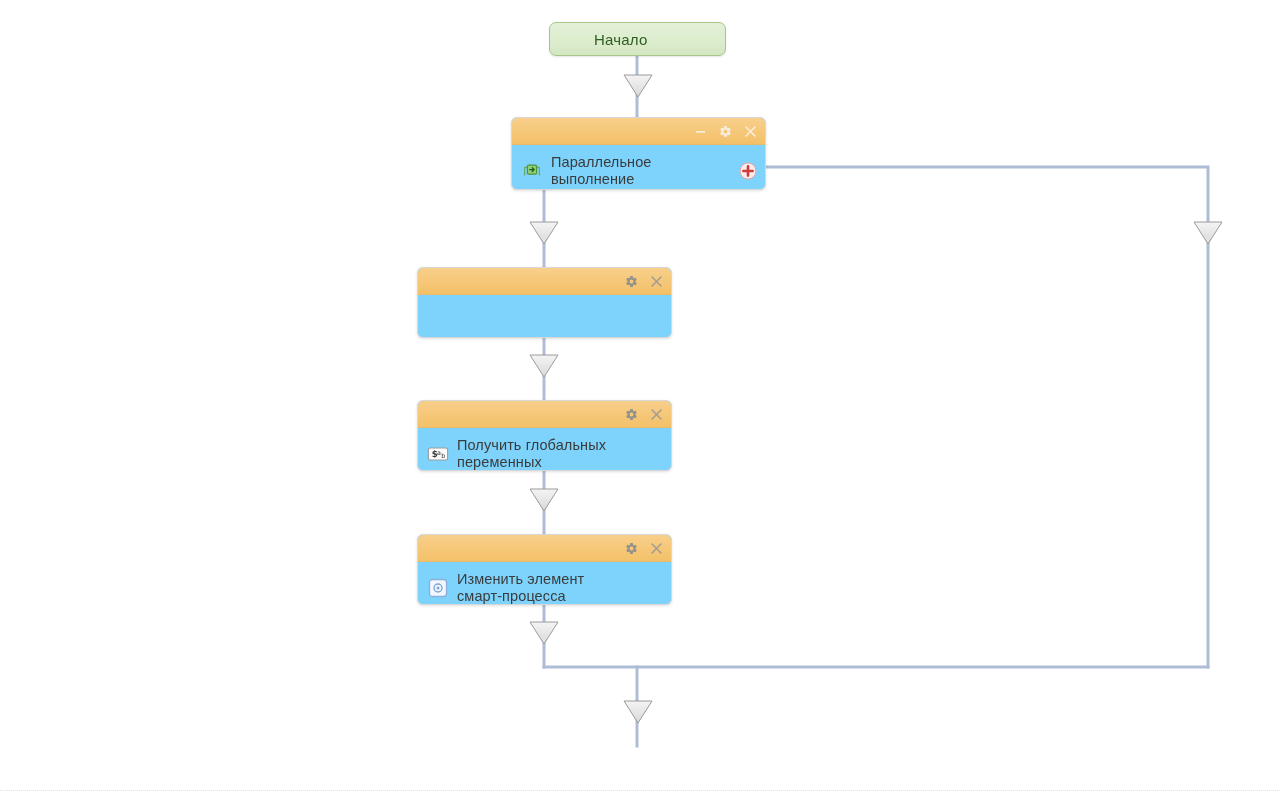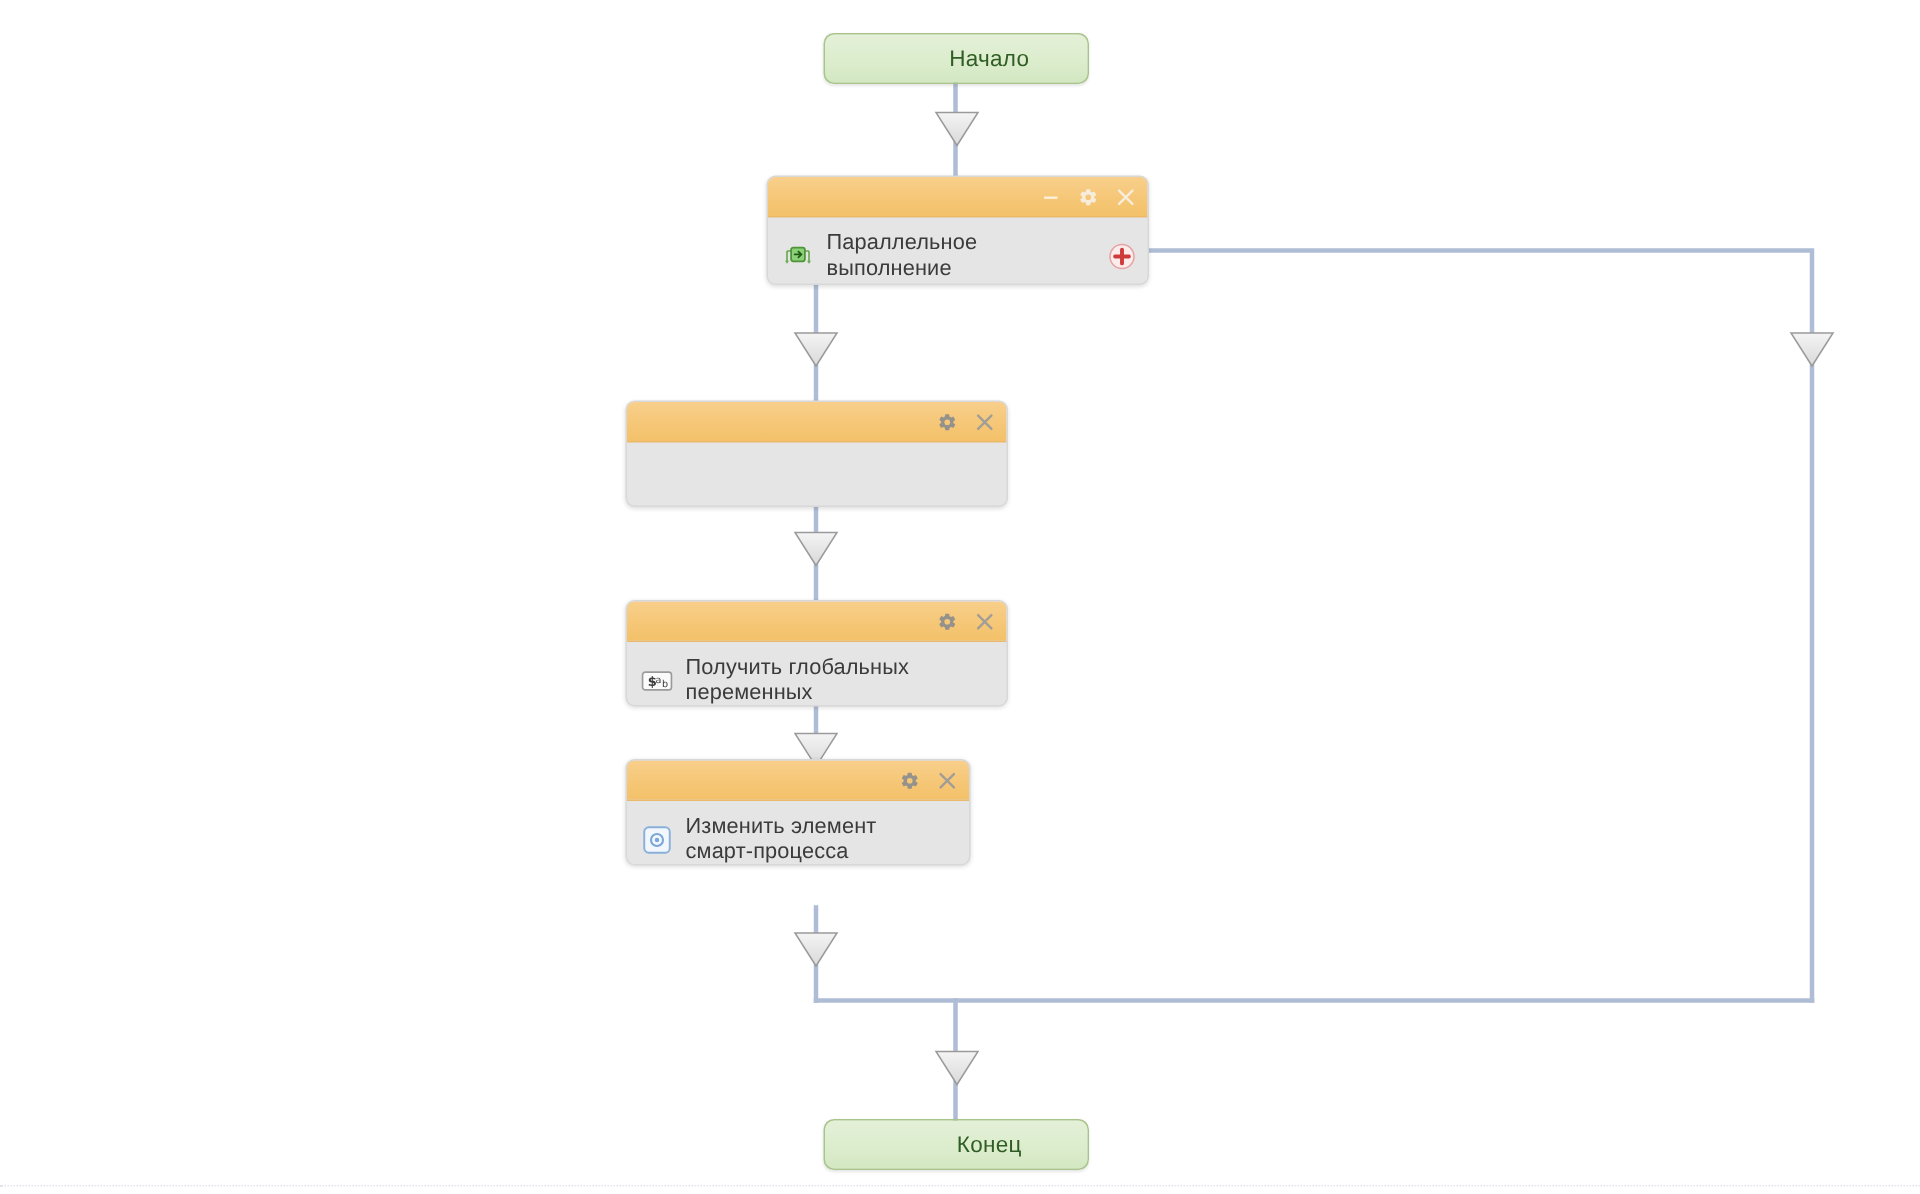"Начало" .terminal { justify-content: center -> flex-start }
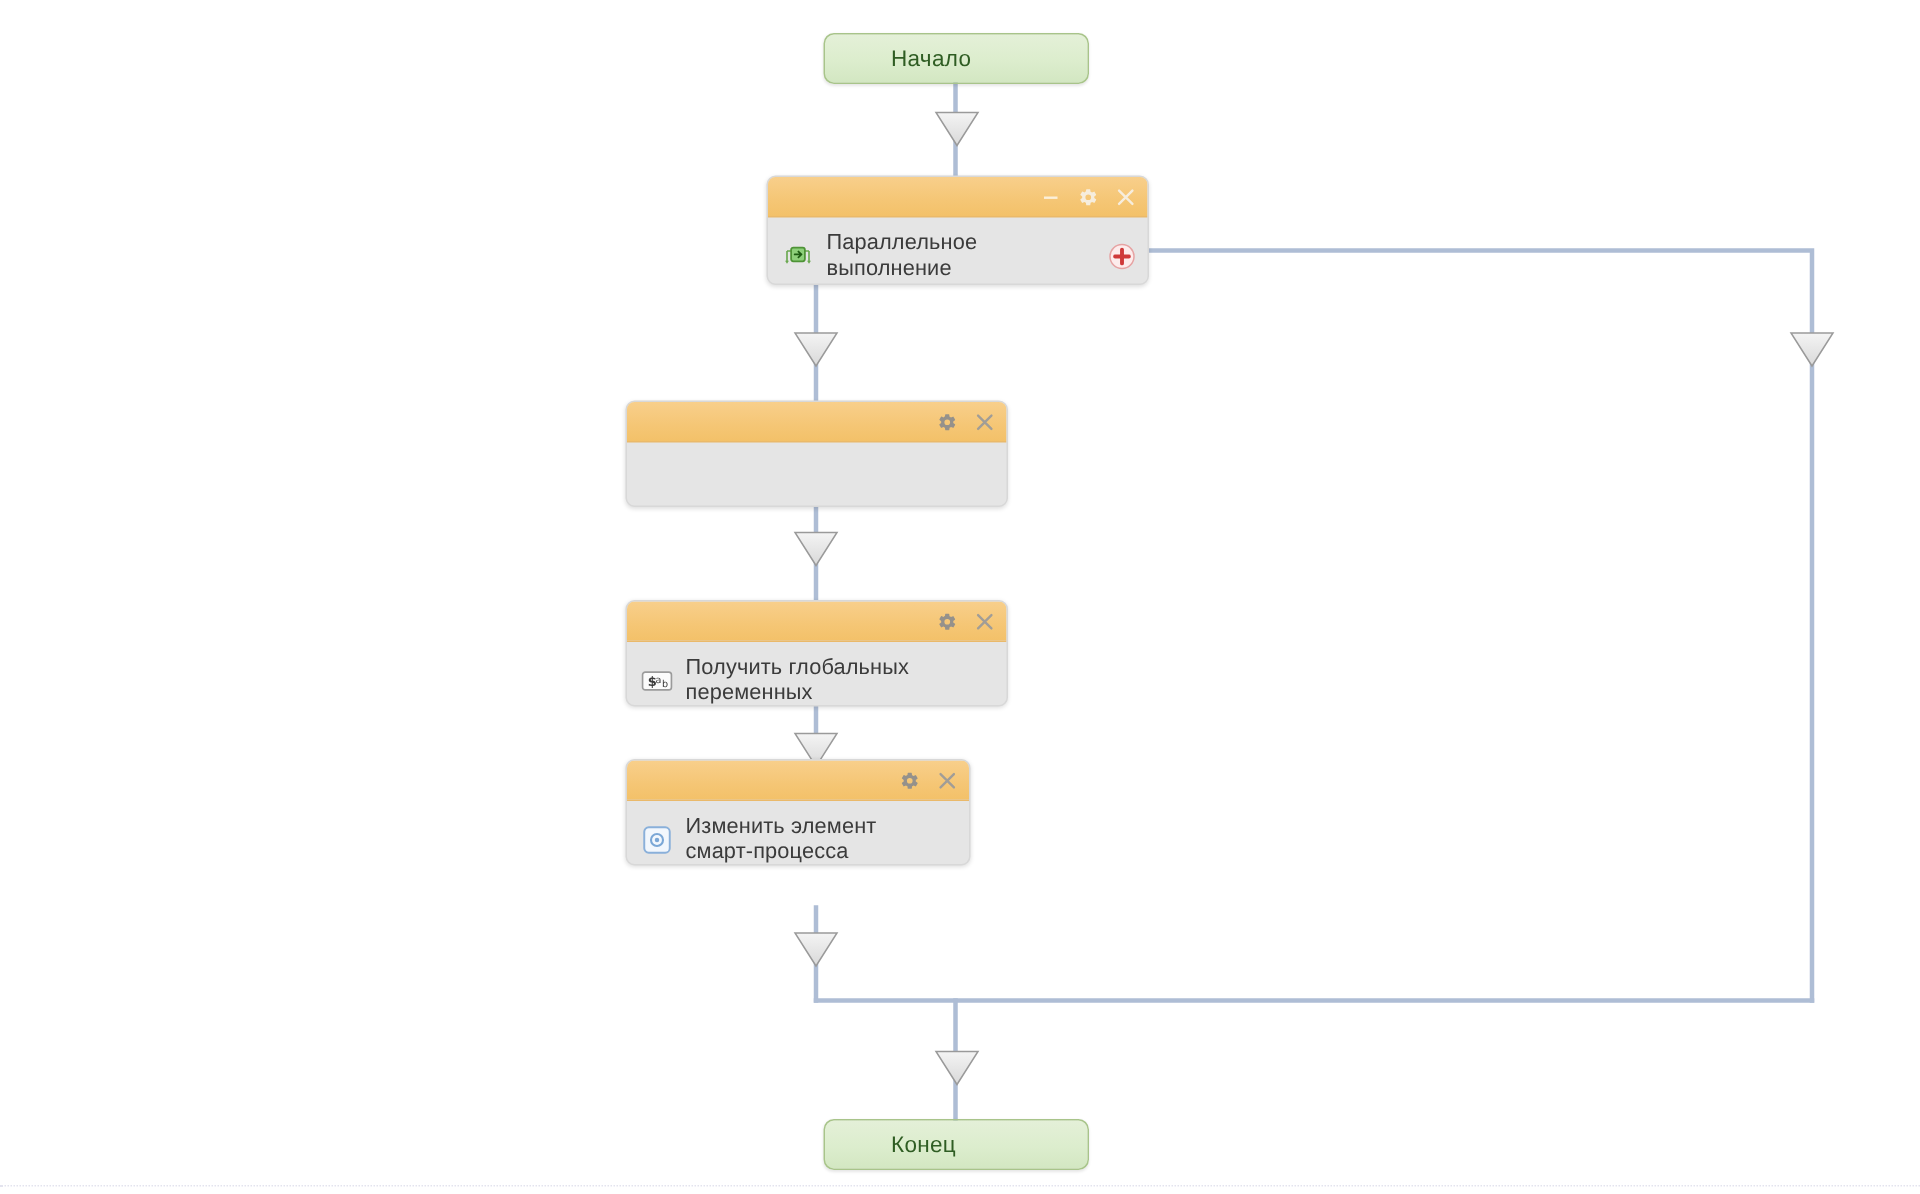"Параллельное" .block { background: #e5e5e5 -> #7dd3fc }
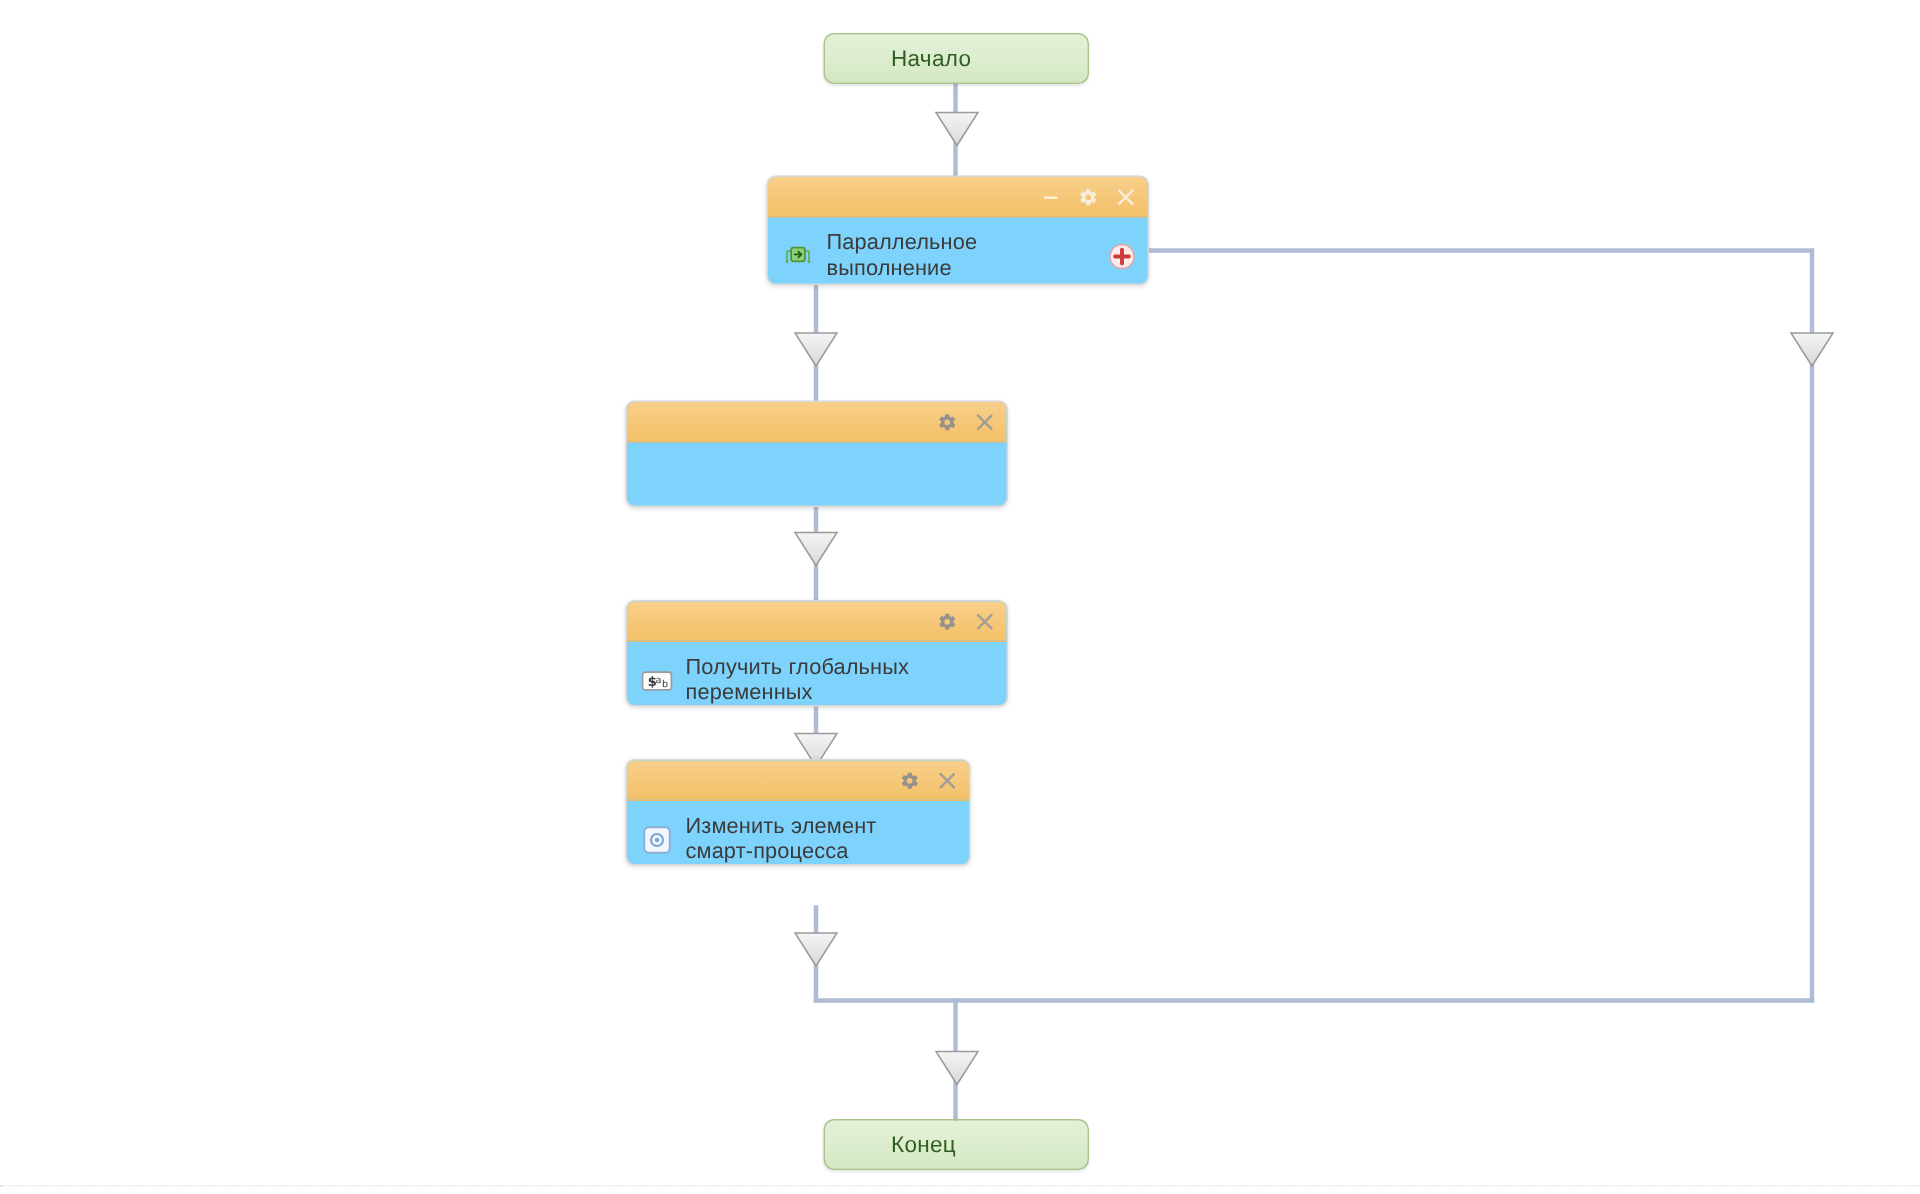"Изменить элемент" div.block { top: 506px -> 534px; width: 230px -> 255px }
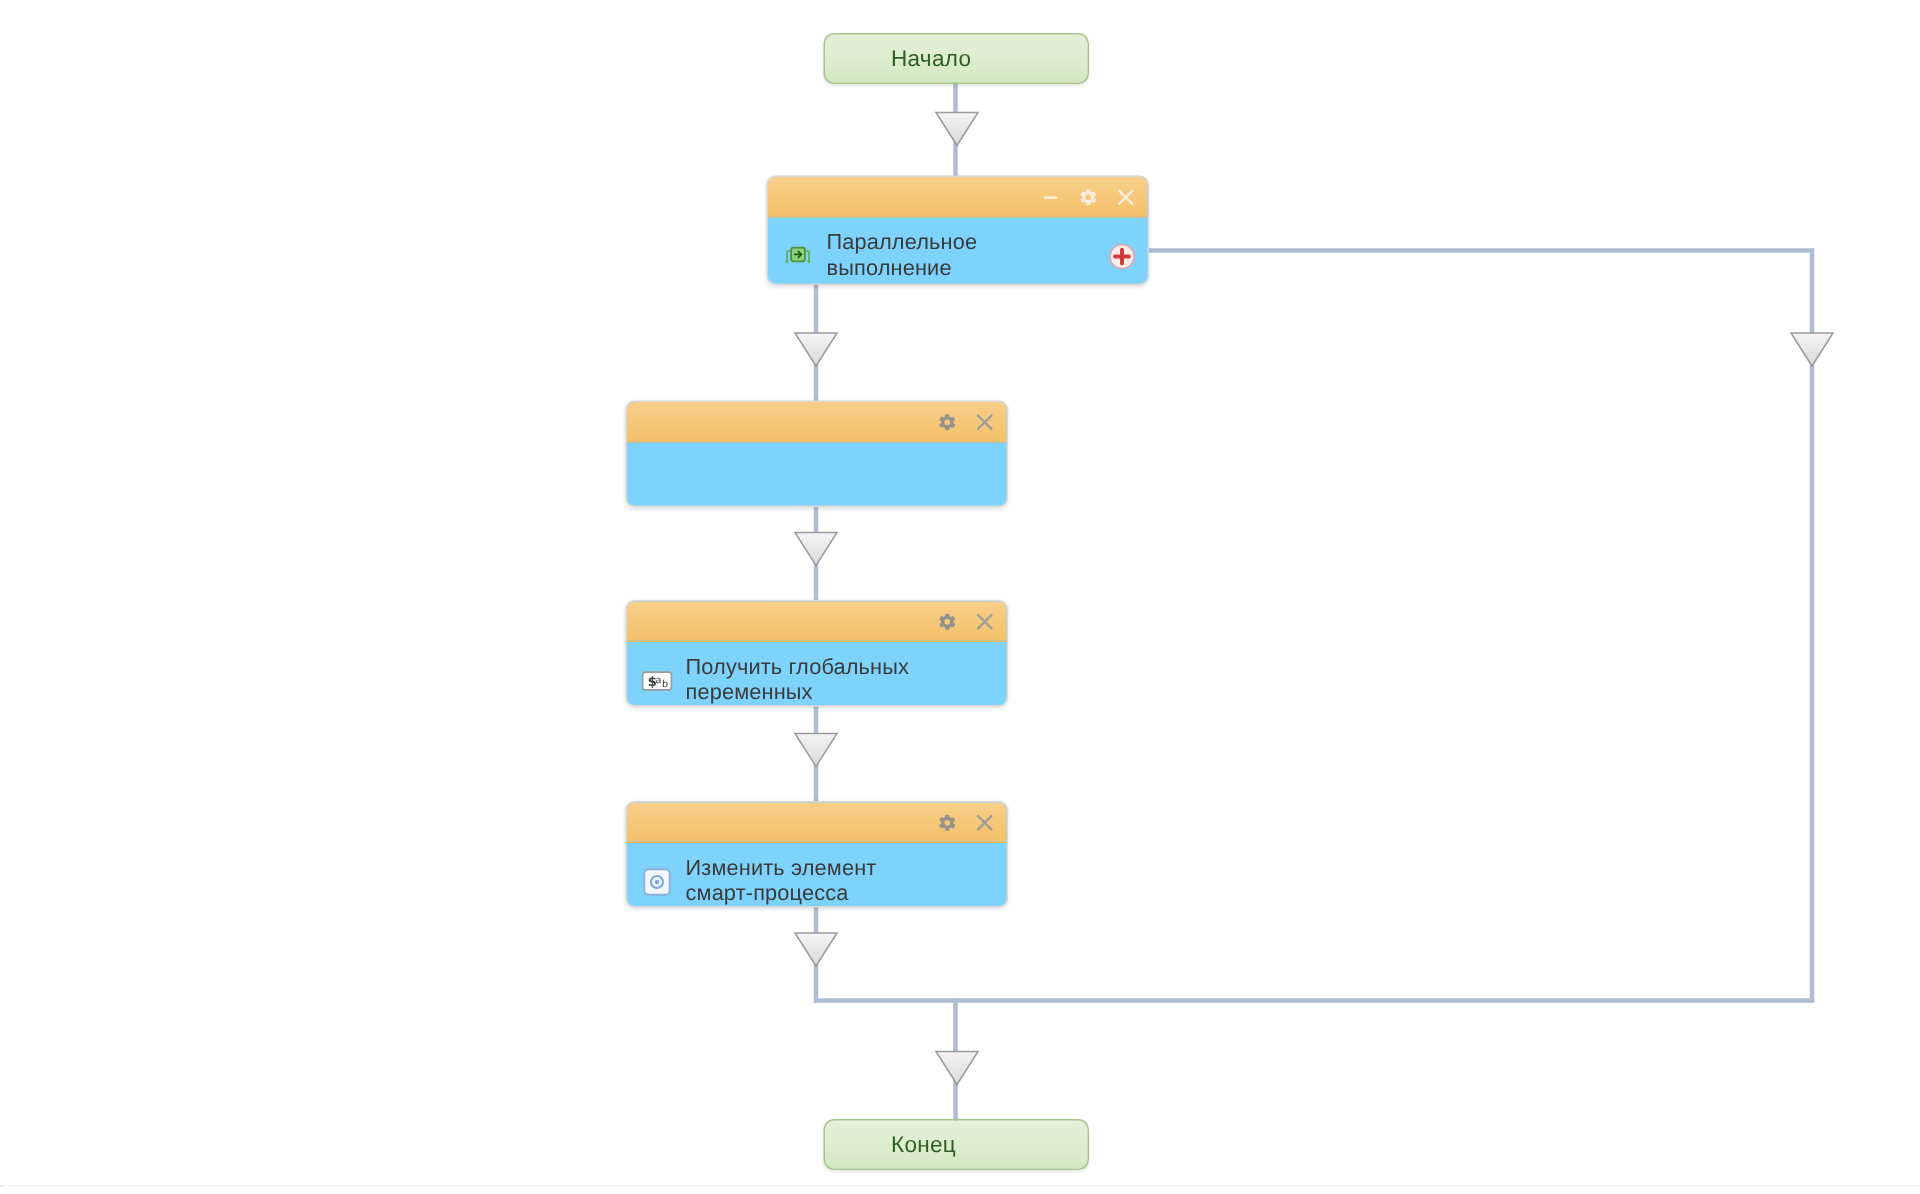"Конец" div.terminal { html: <div> <span>Конец</span> </div> -> none }
